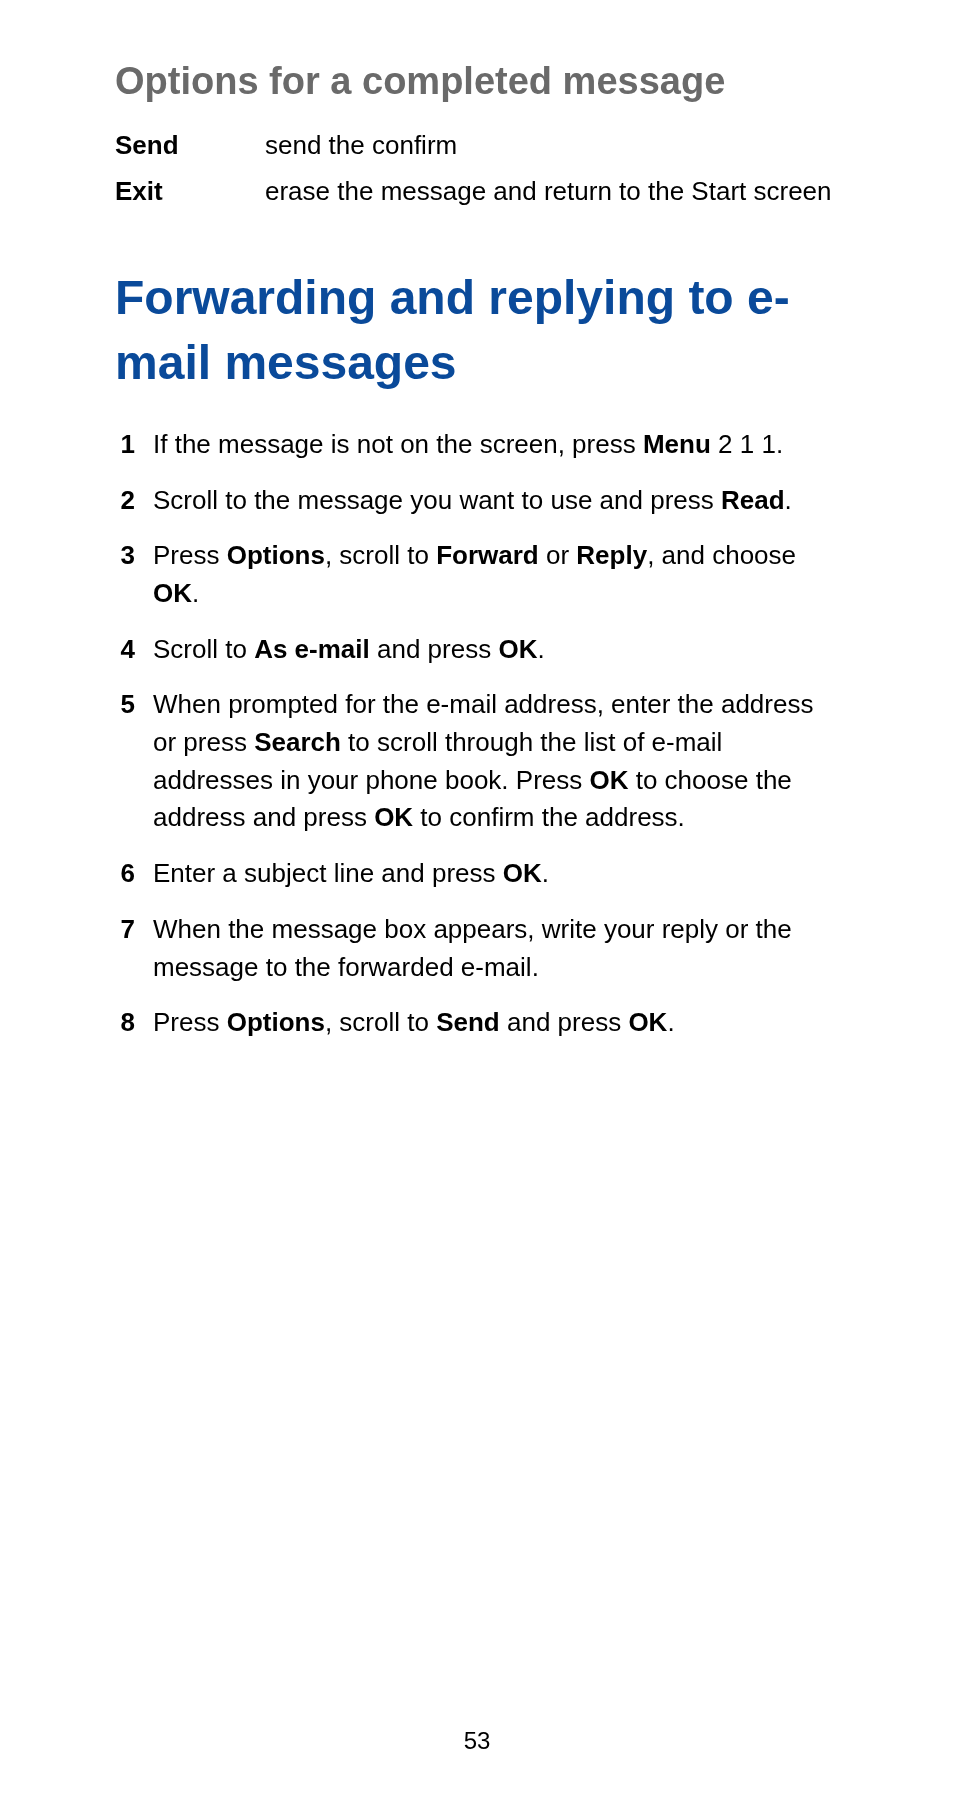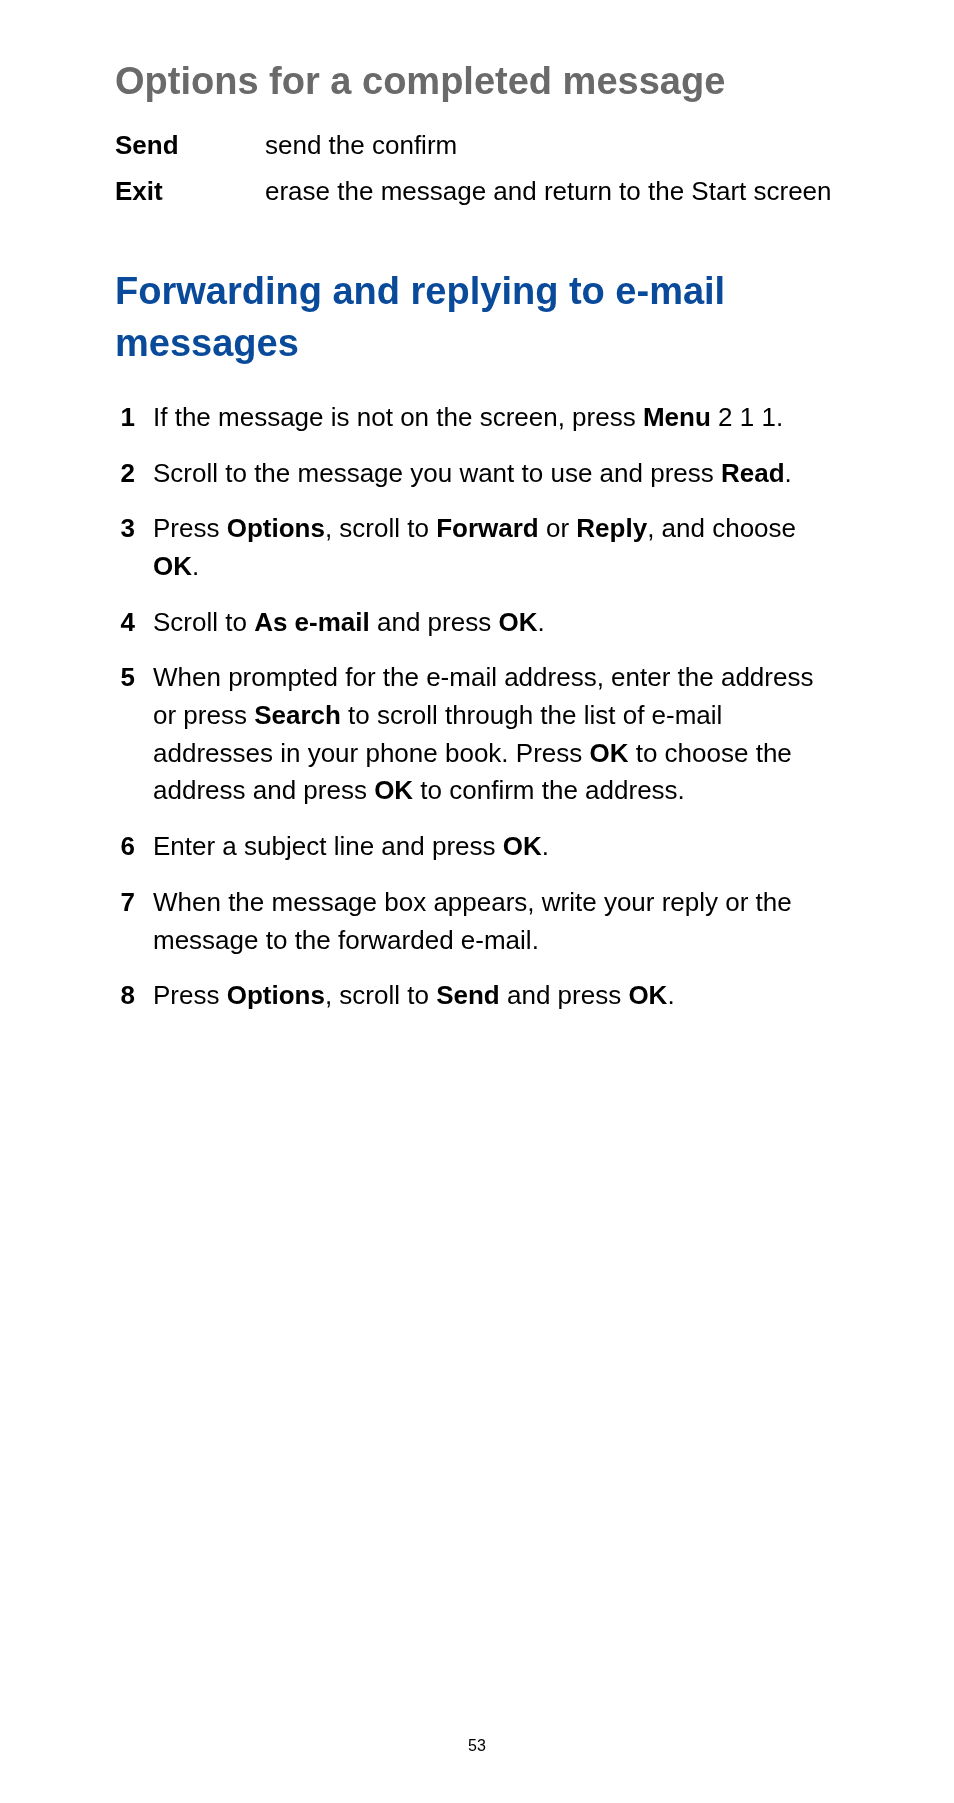"Forwarding and replying to e-mail" .main-heading { font-size: 38px -> 48px }
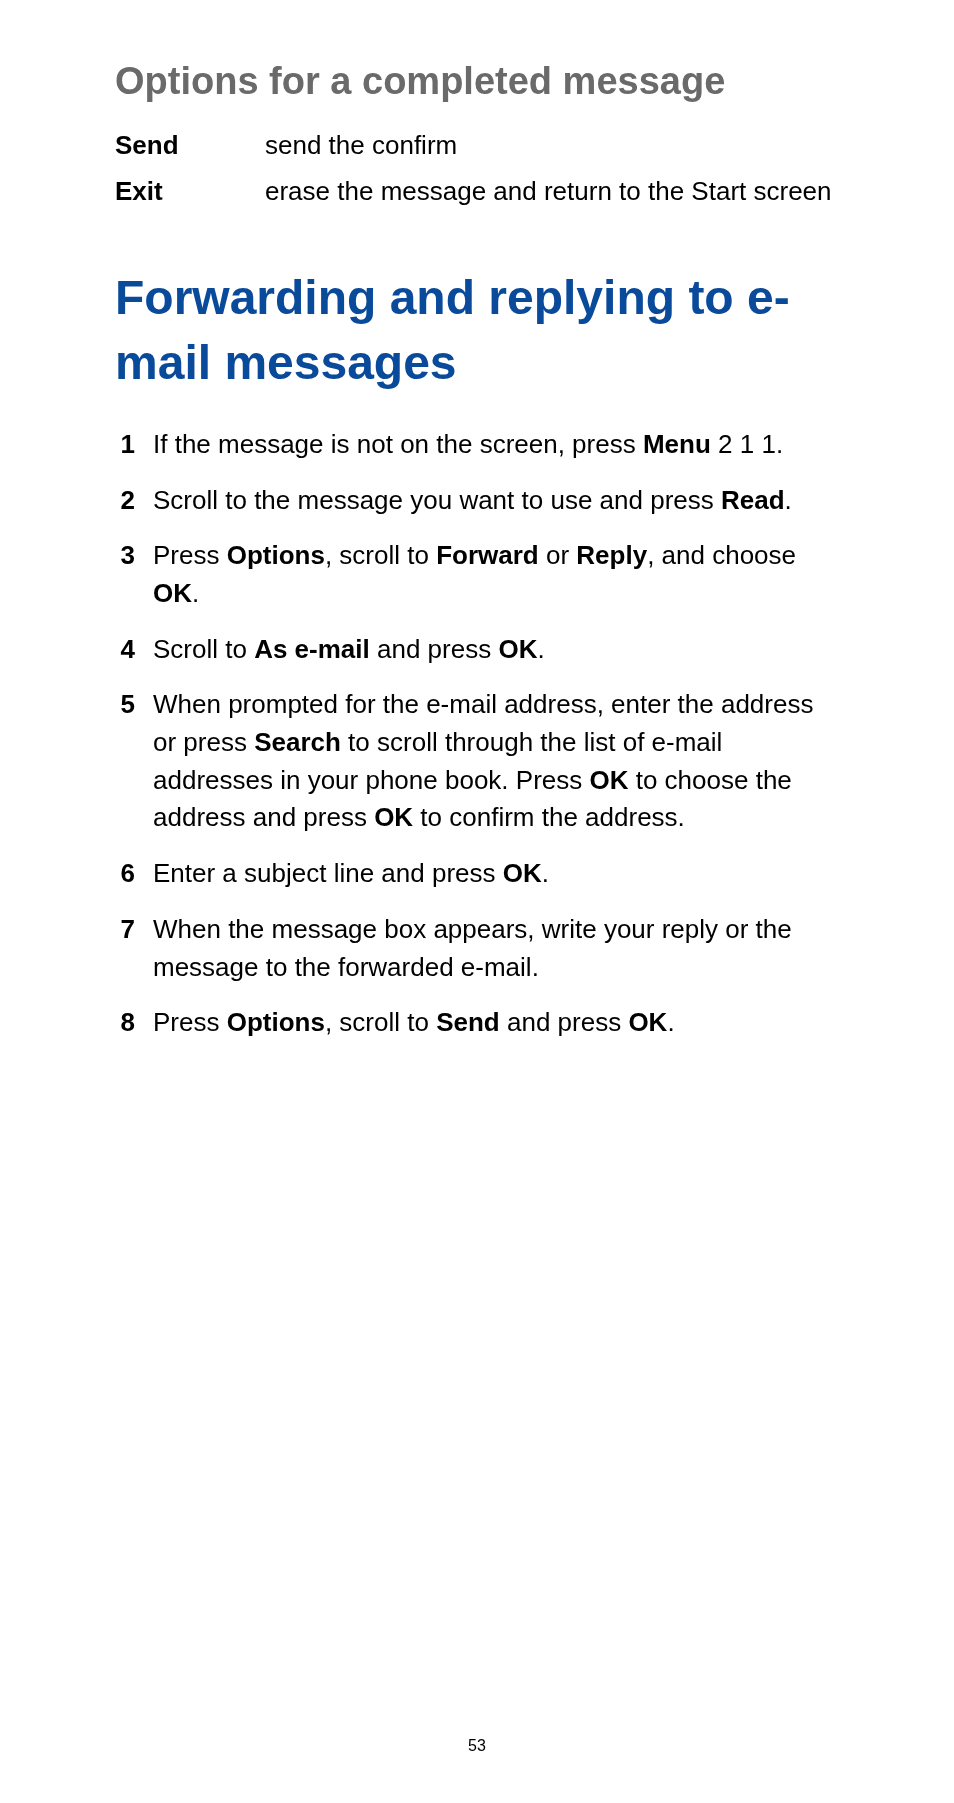"53" .page-num { font-size: 16px -> 24px }
